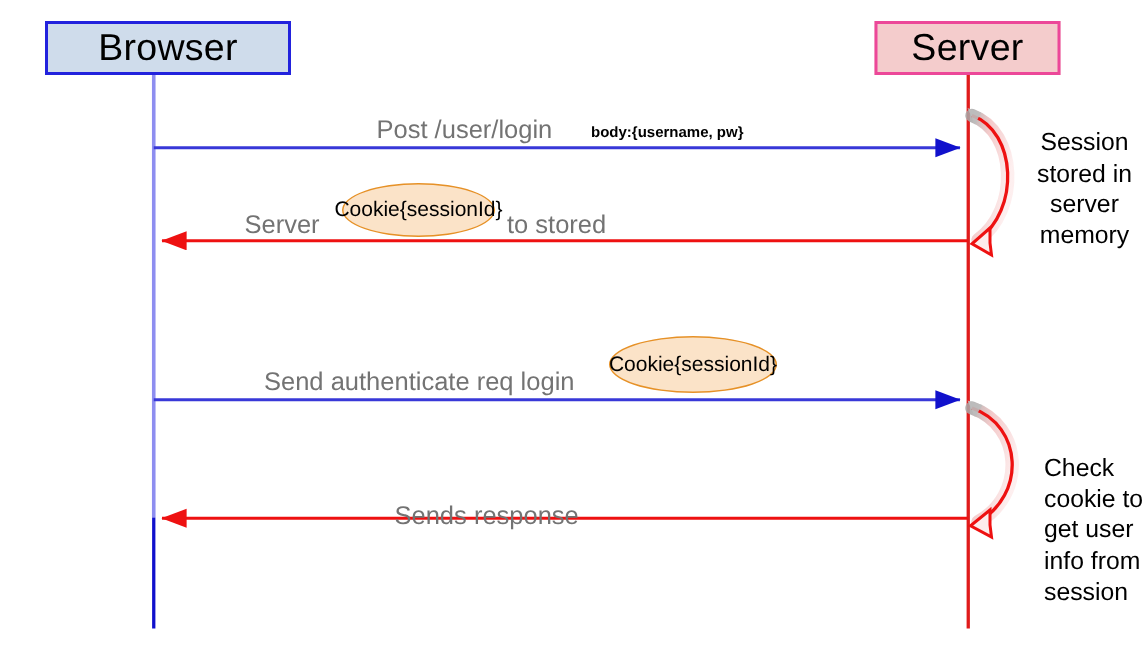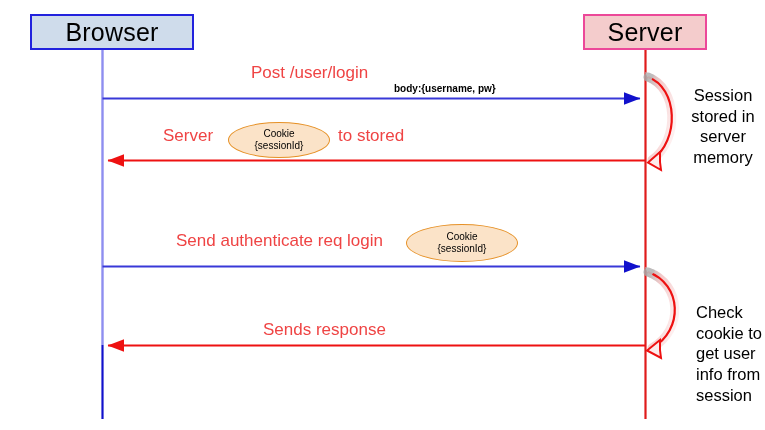"Post /user/login" .msg-label { color: #ef4444 -> #737373; margin-top: none -> 14px }
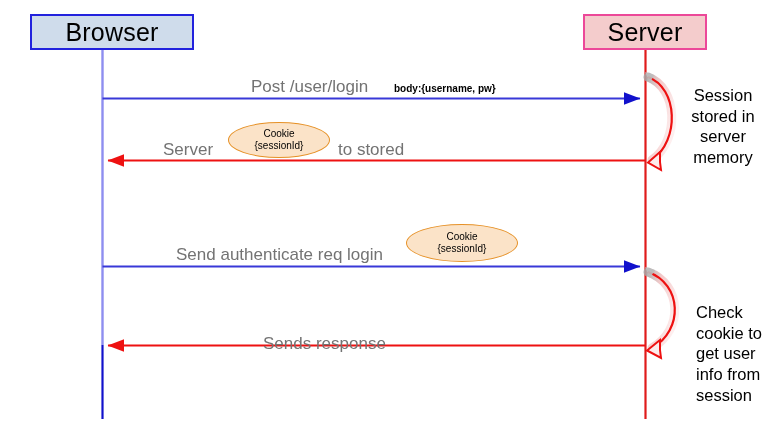"Cookie" .cookie-chip { flex-direction: column -> none; font-size: 10px -> 14px }
